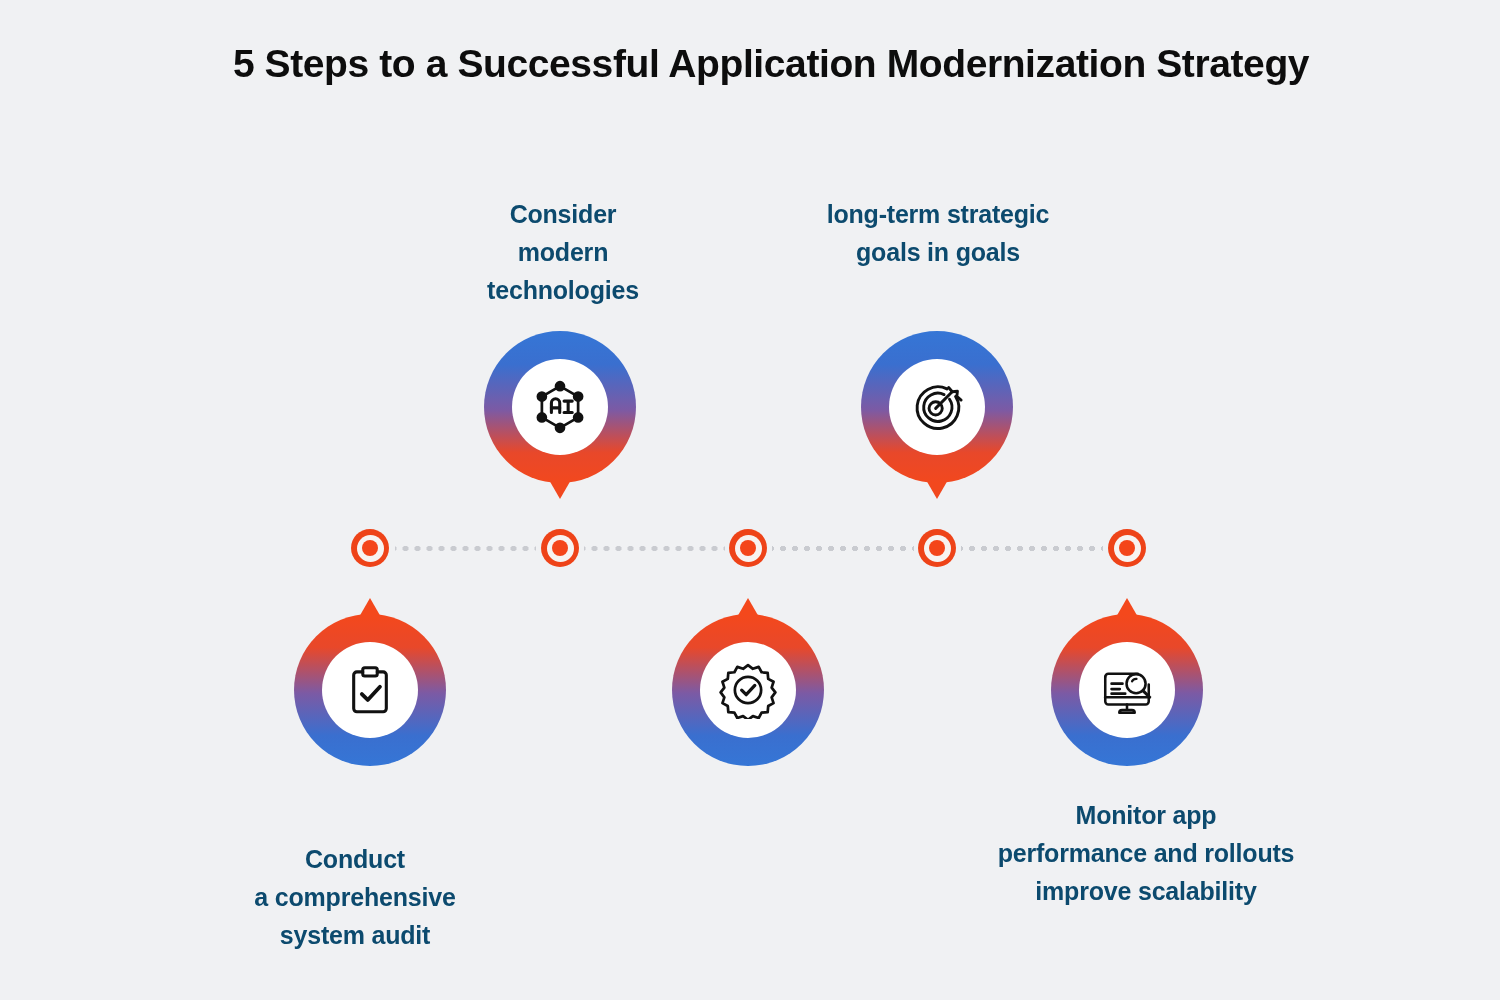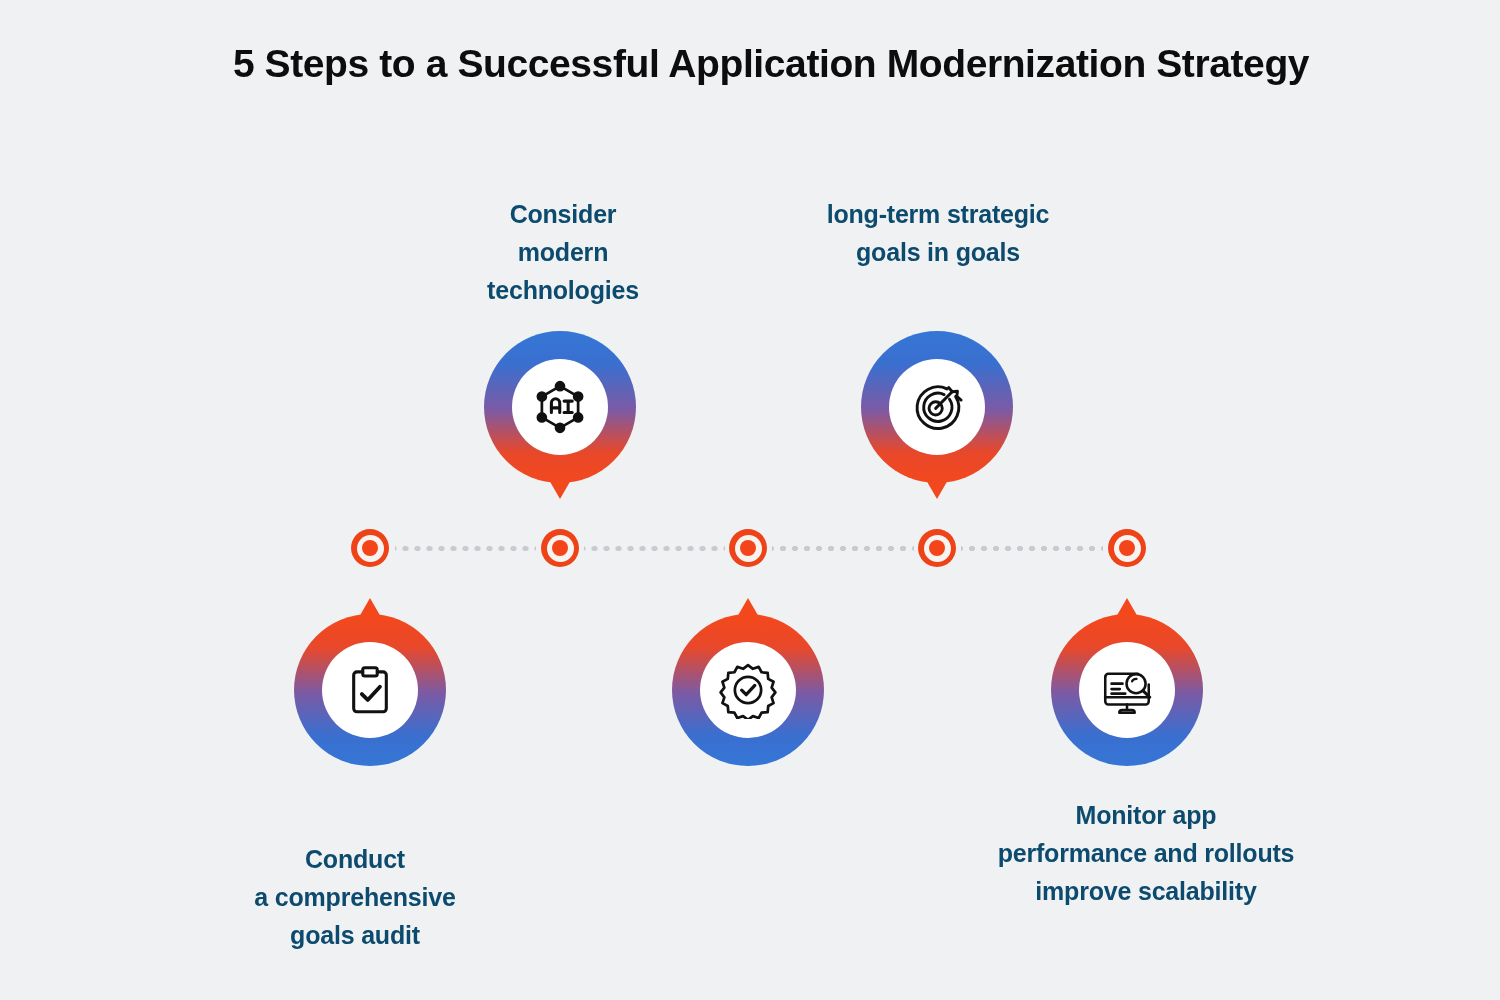"goals audit" span.cline { text: goals -> system }
